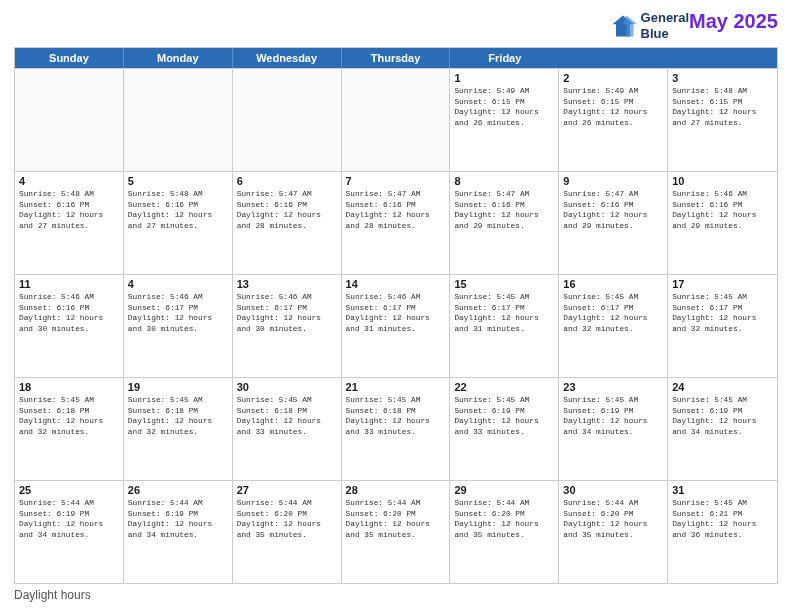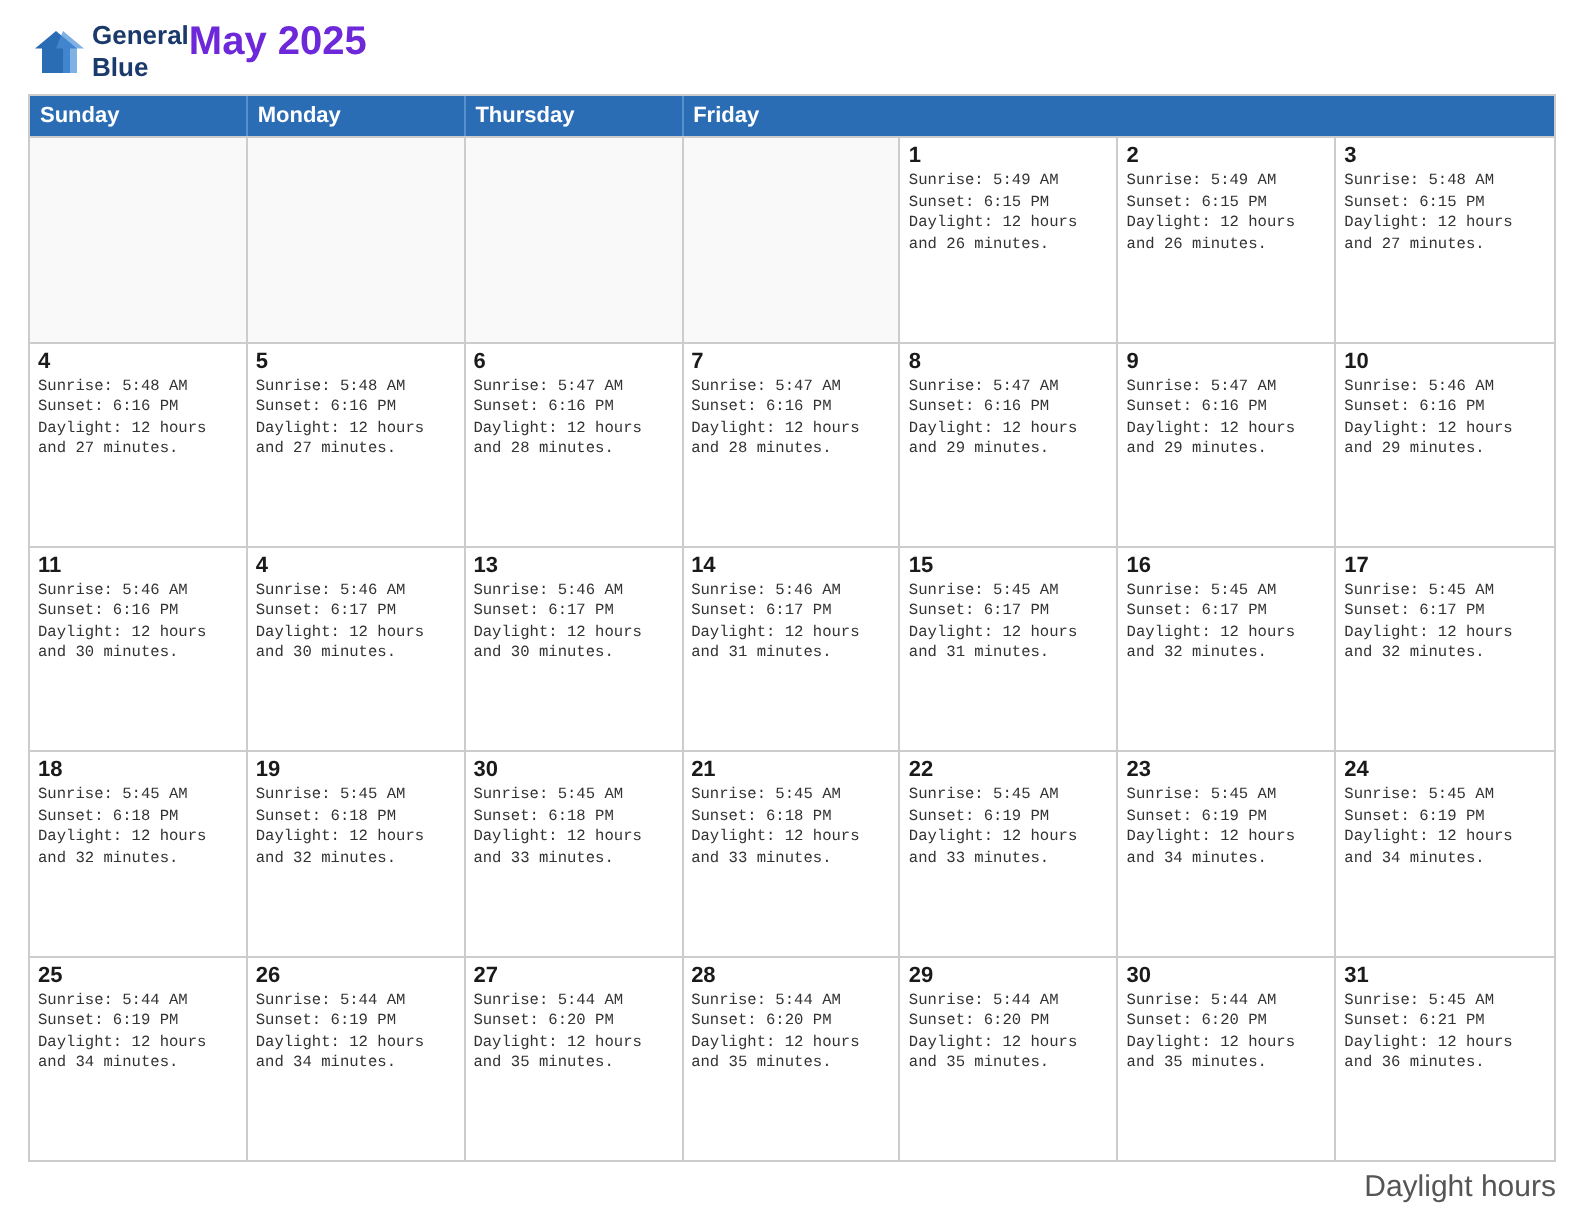"General" .header { justify-content: flex-start -> flex-end }
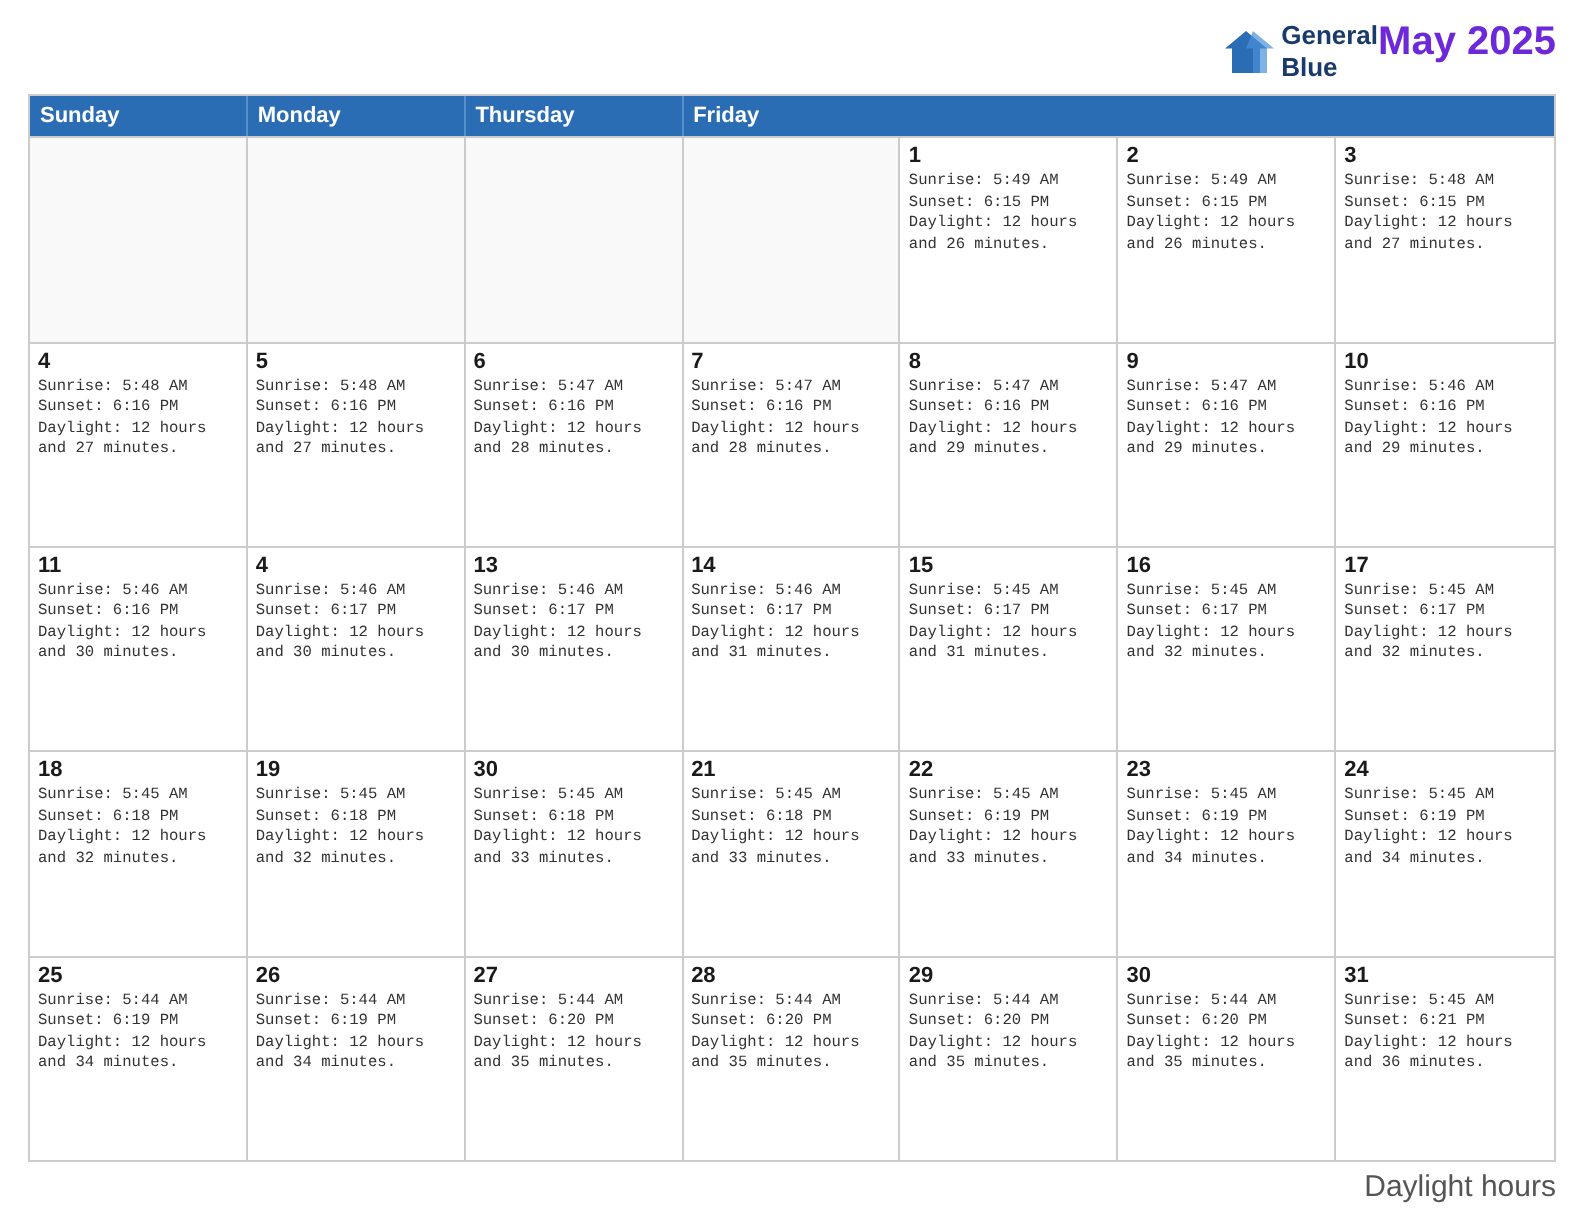"Sunday" .cal-header-cell { text-align: left -> center }
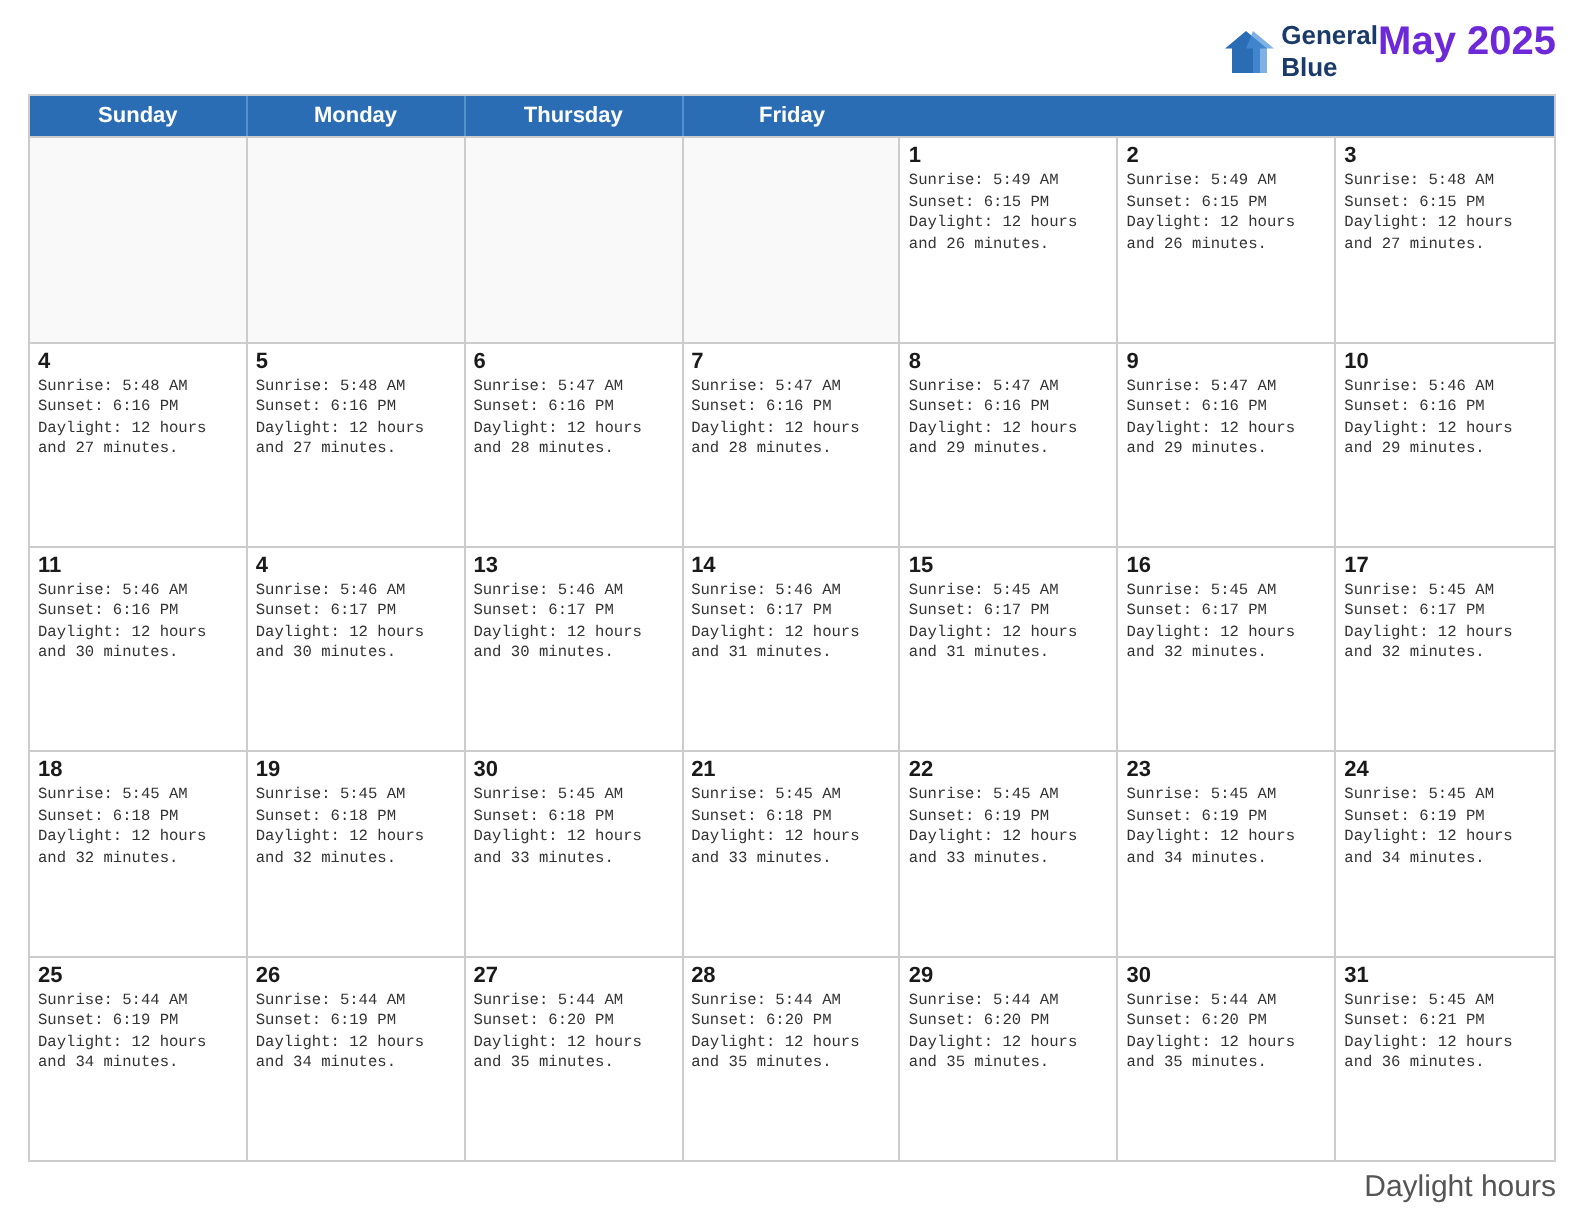"Wednesday" div.cal-header-cell { html: none -> <div>Wednesday</div> }
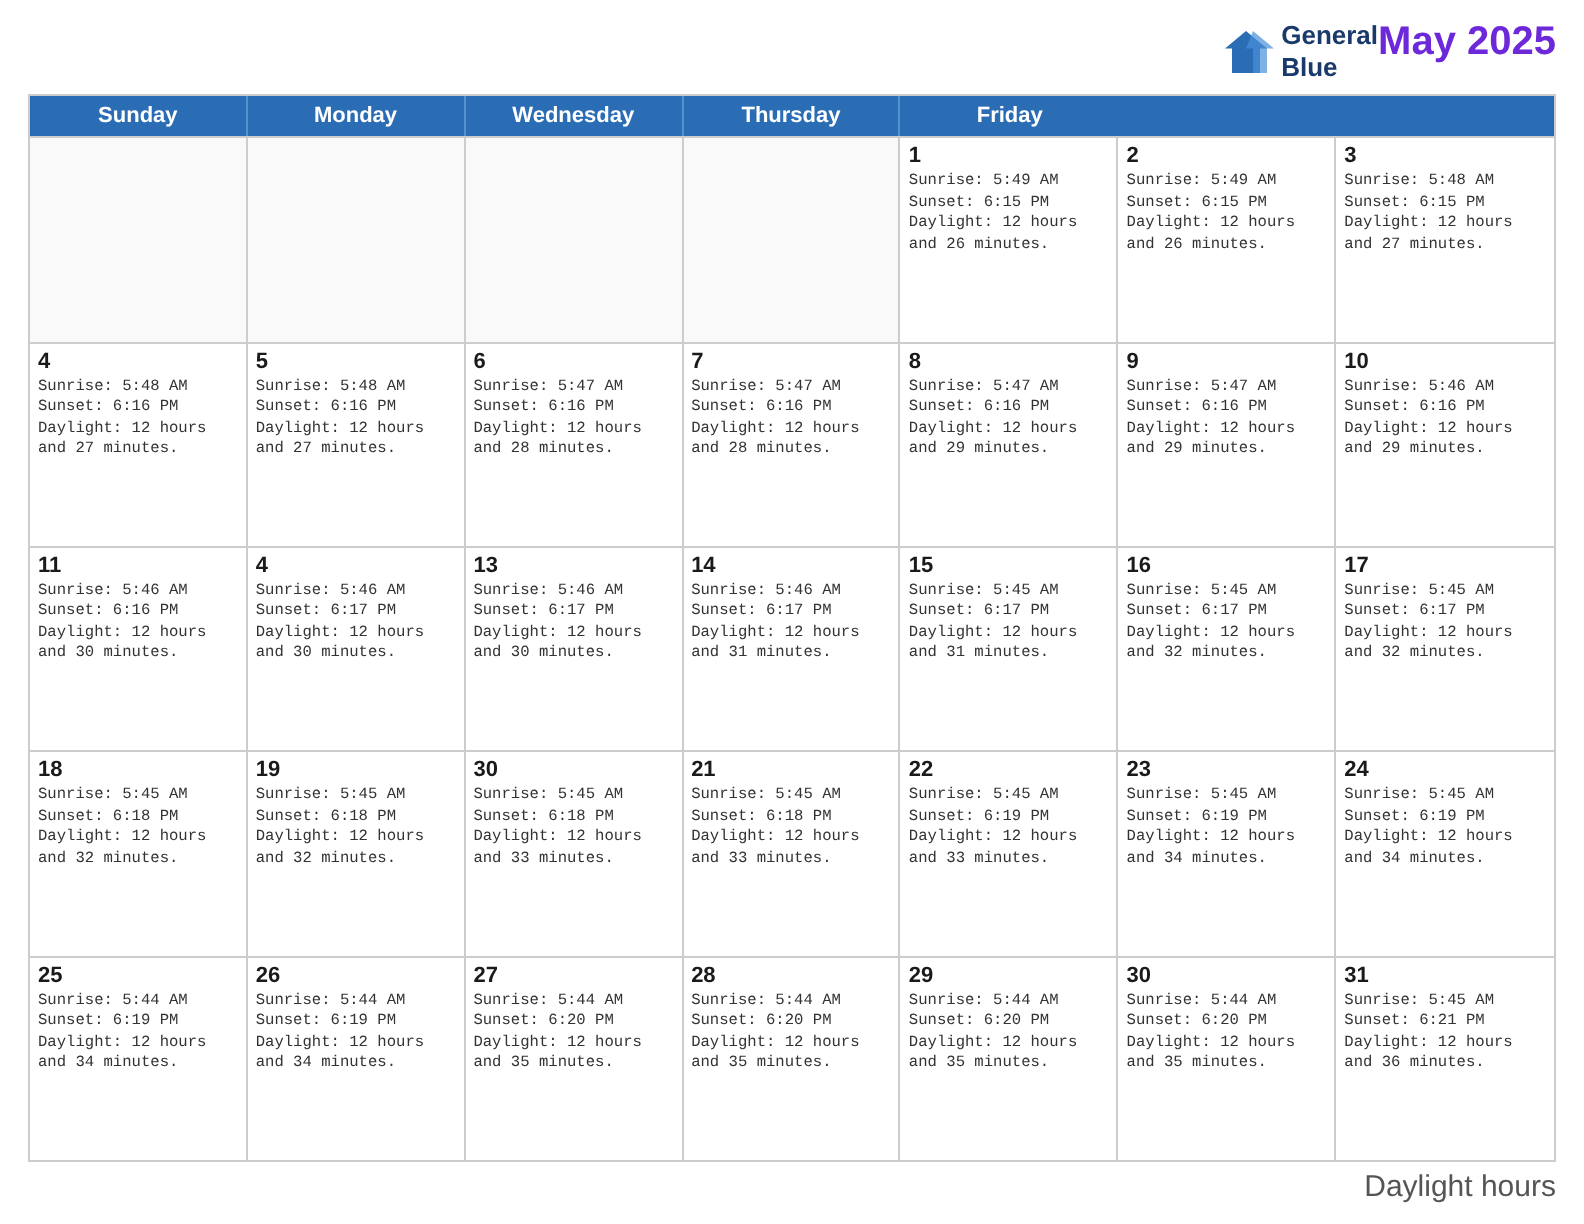"Daylight hours" .footer-note { font-size: 15px -> 12px; text-align: right -> left }
